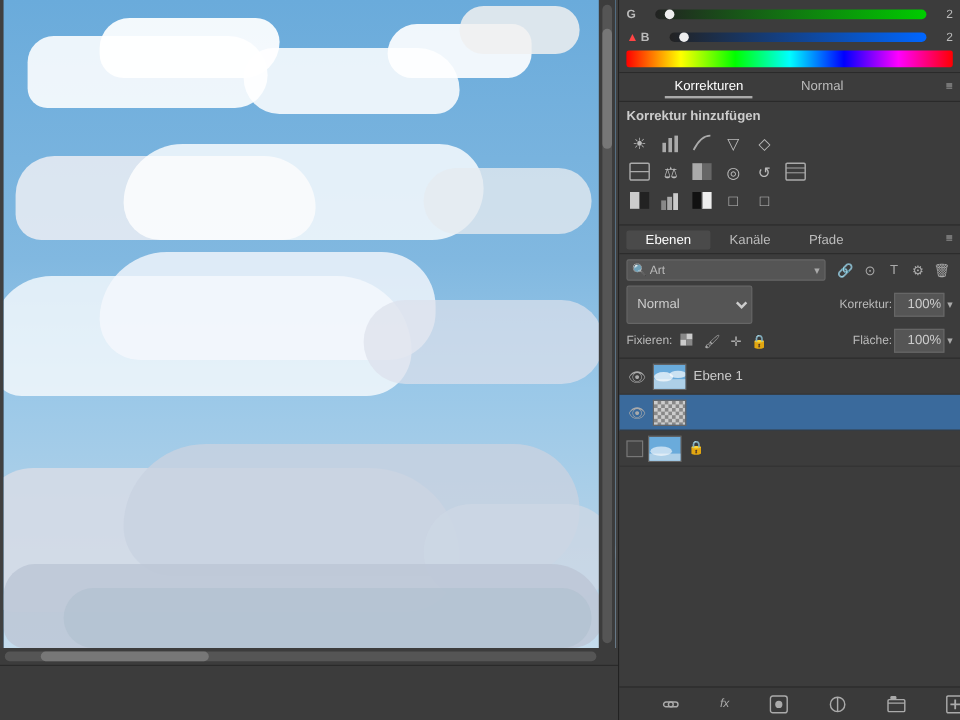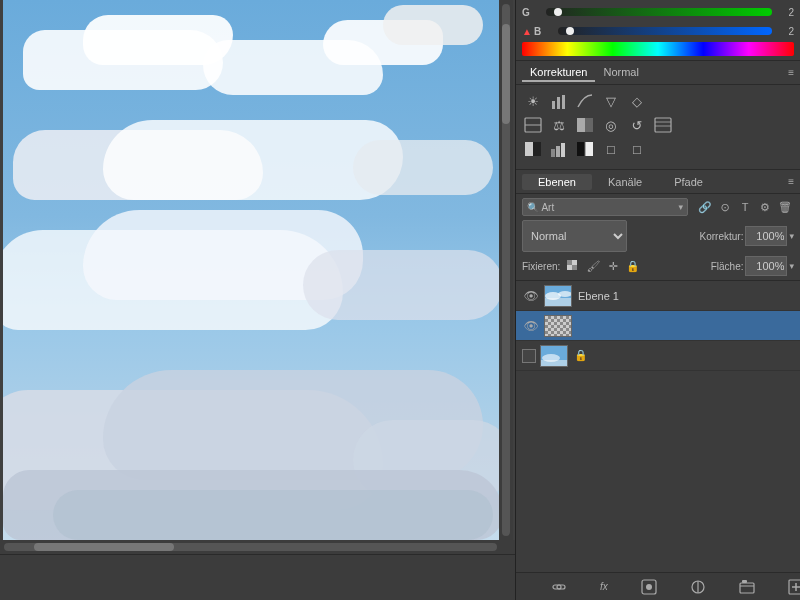"Korrekturen" .panel-tab { margin-left: none -> 32px }
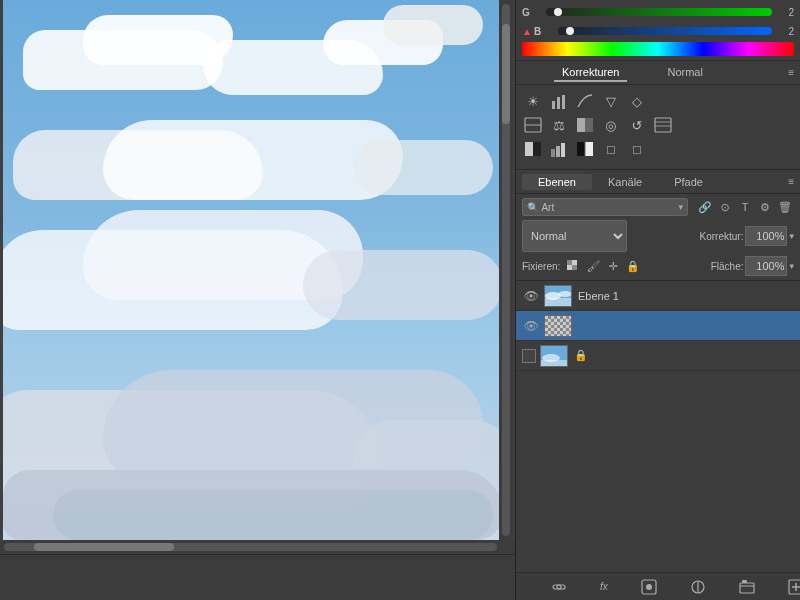"Korrektur hinzufügen" div.korrektur-title { html: none -> <div>Korrektur hinzufügen</div> }
